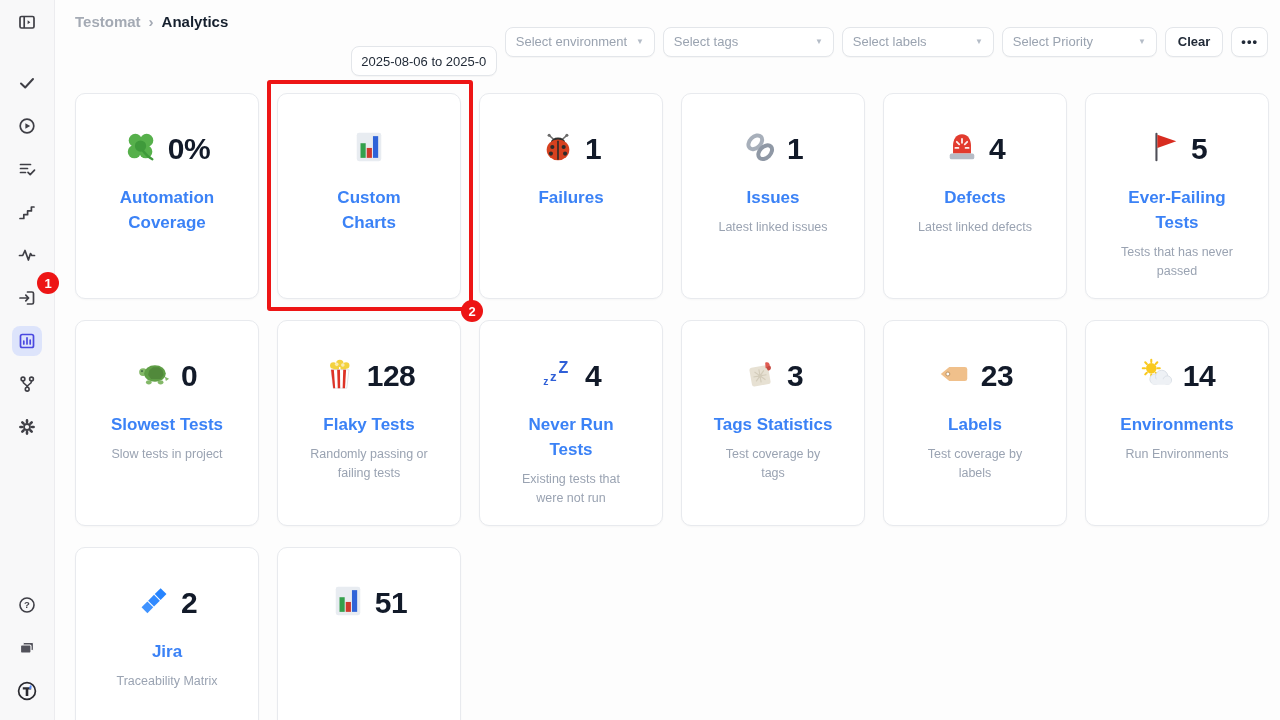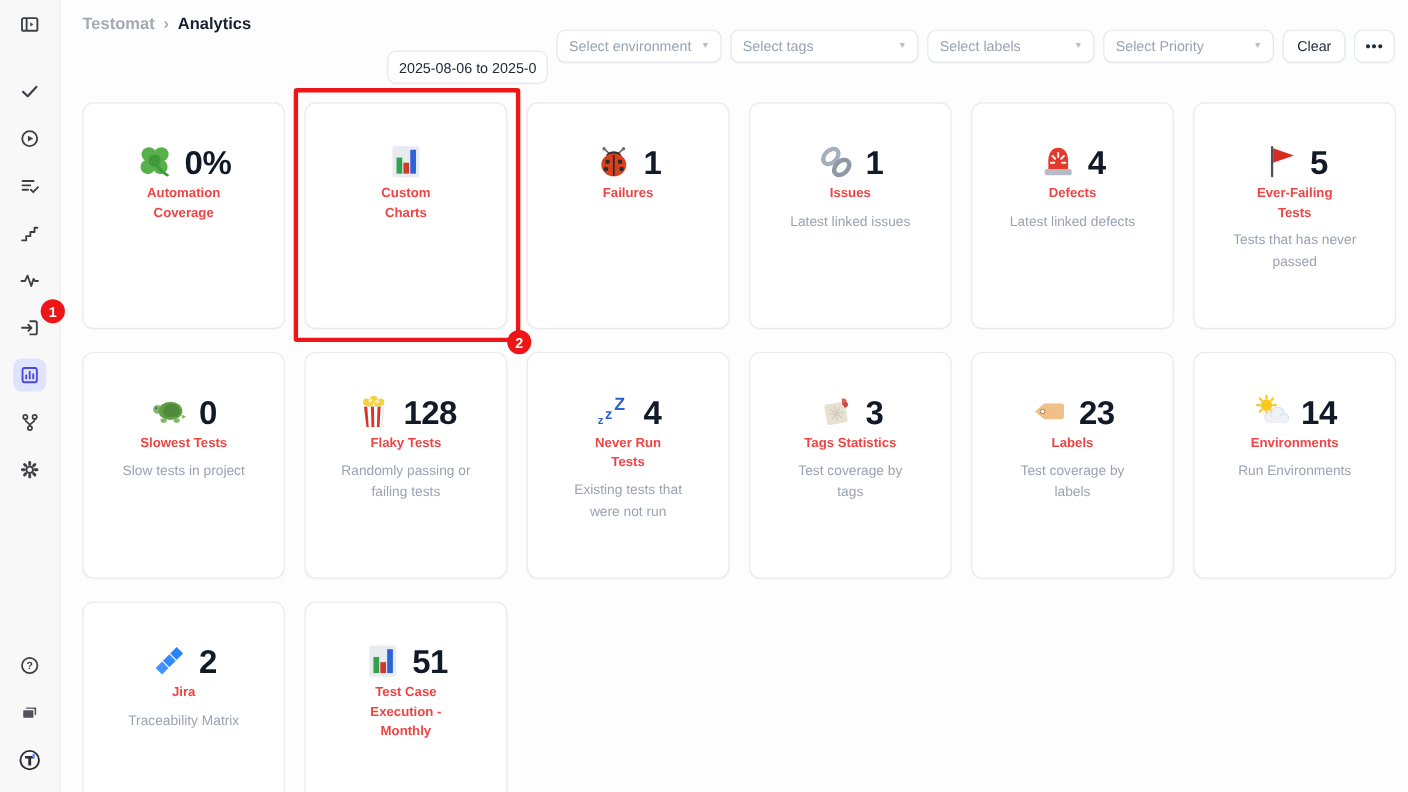"Clear" .btn { font-weight: 400 -> 700 }
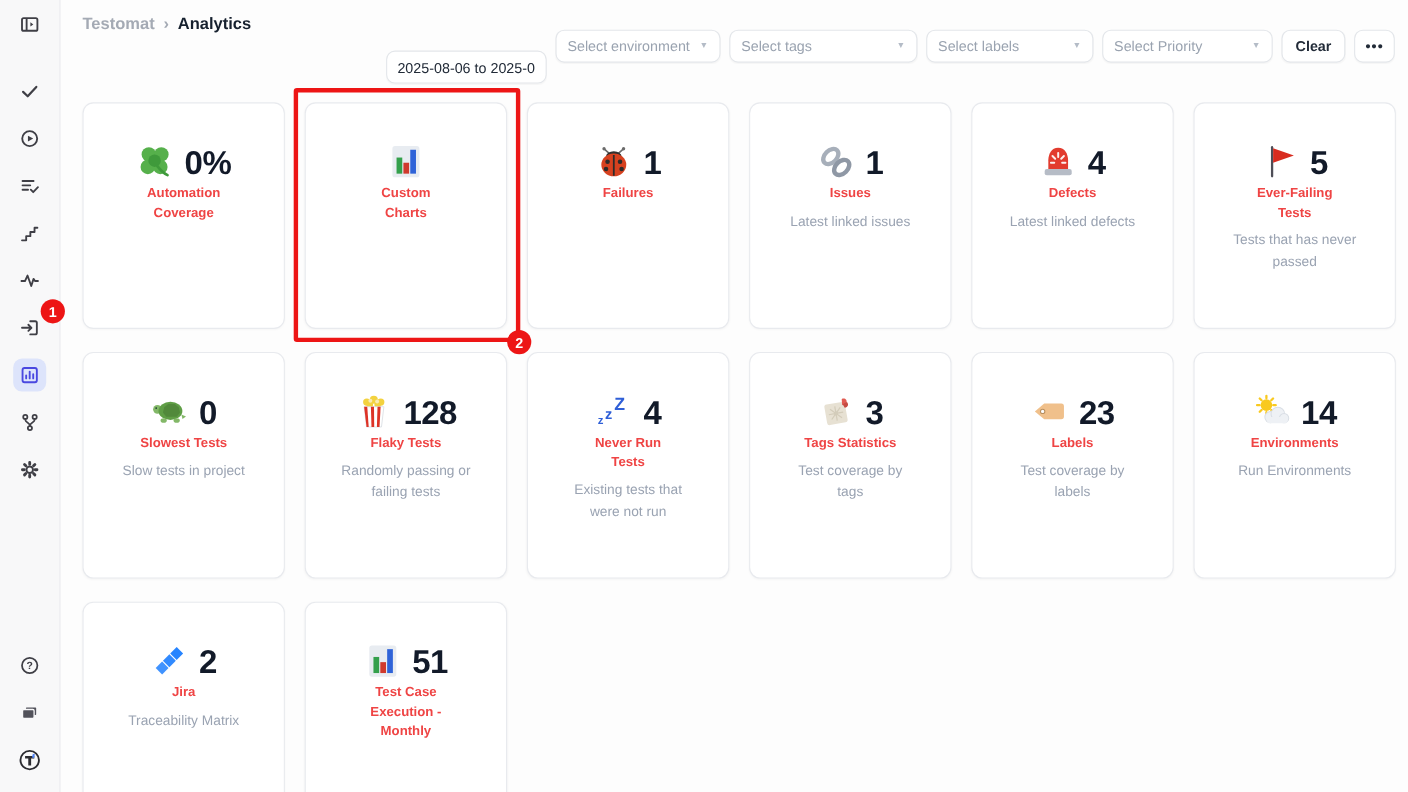"Automation" .card .title { color: #ef4444 -> #3b82f6; font-size: 12px -> 17px; margin-top: none -> 19px }
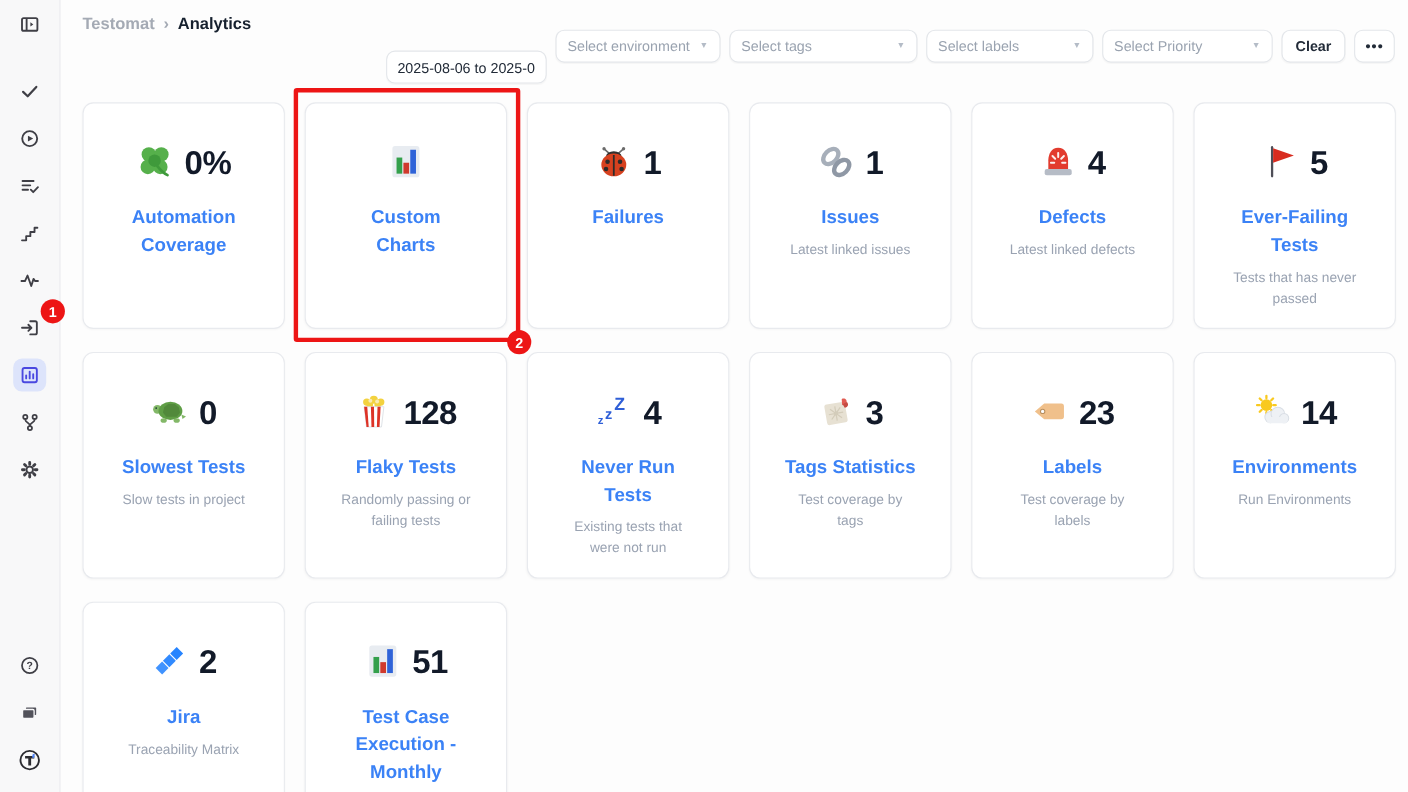"Test Case" div.title { html: <div> <div>Test Case</div> <div>Execution -</div> <div>Monthly</div> </div> -> none }
